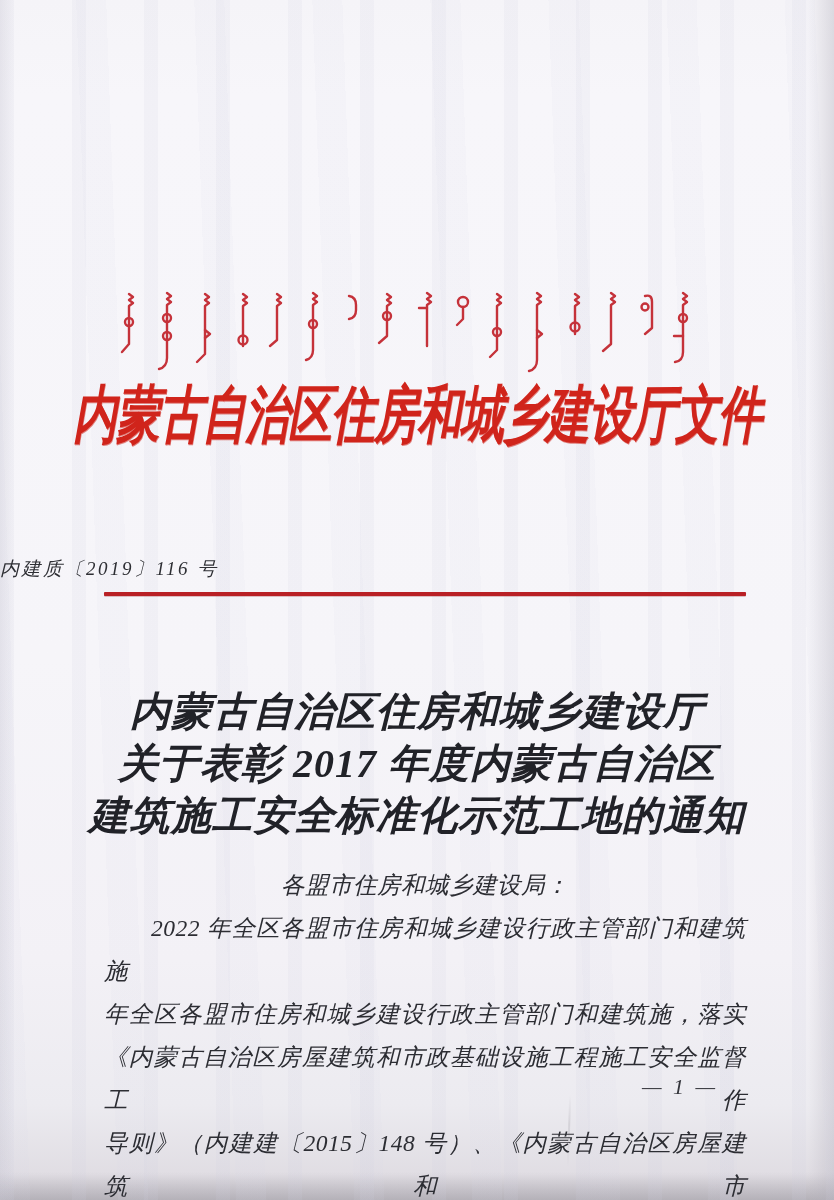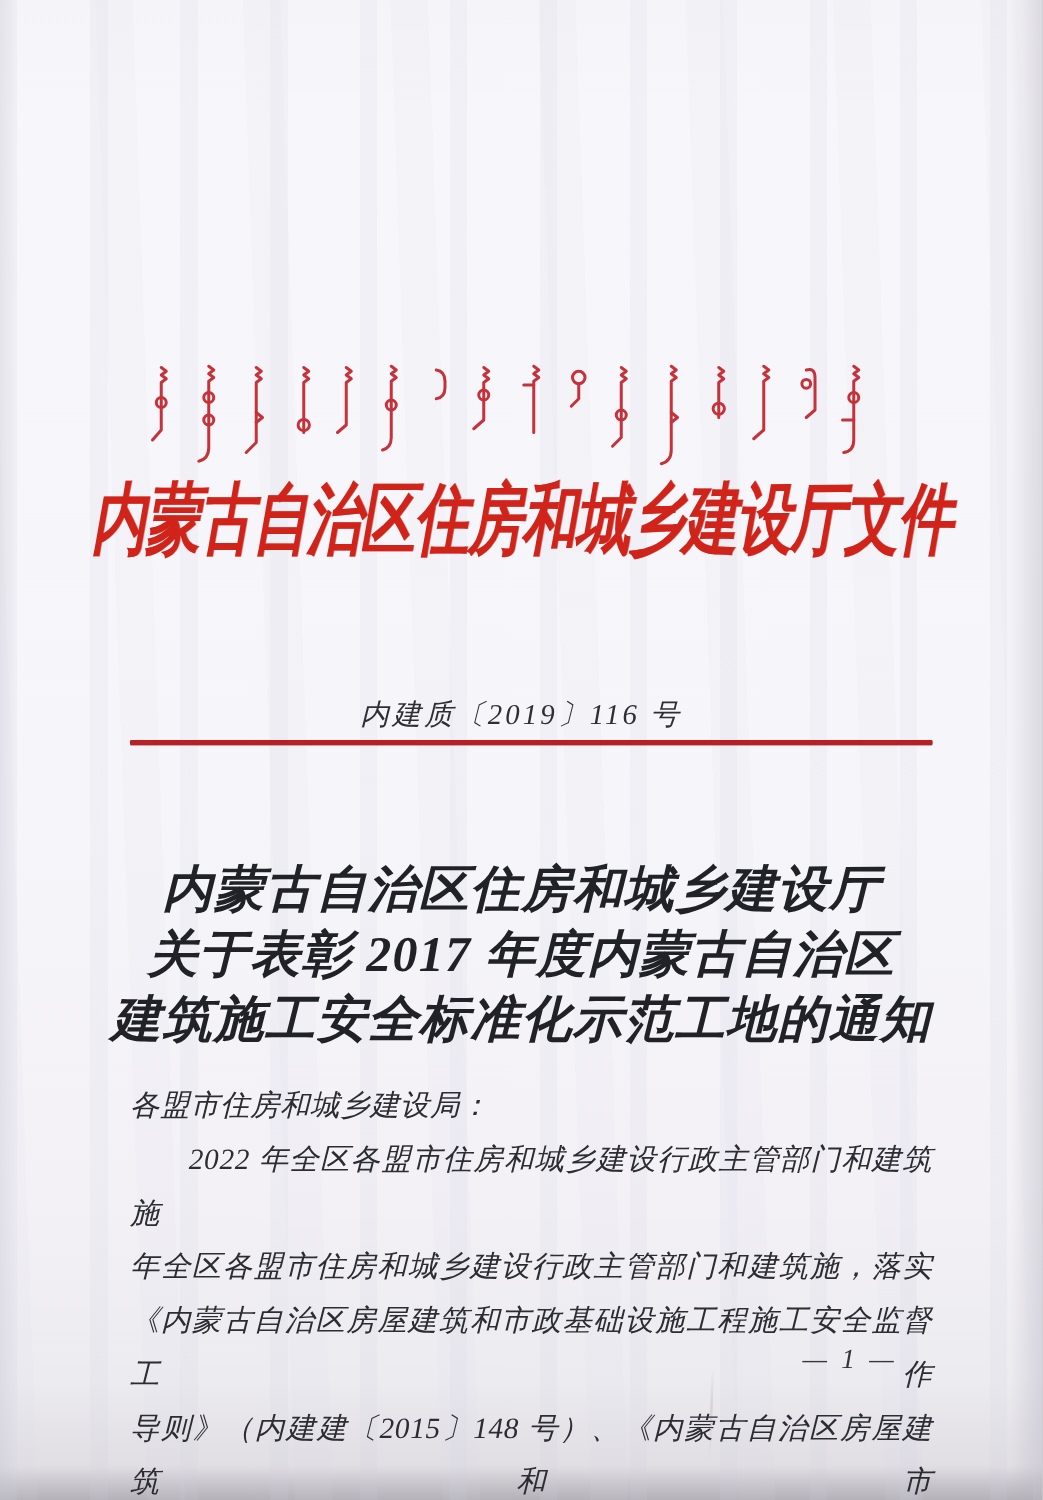"内建质〔2019〕116 号" .docnum { font-size: 23px -> 19px; text-align: center -> none }
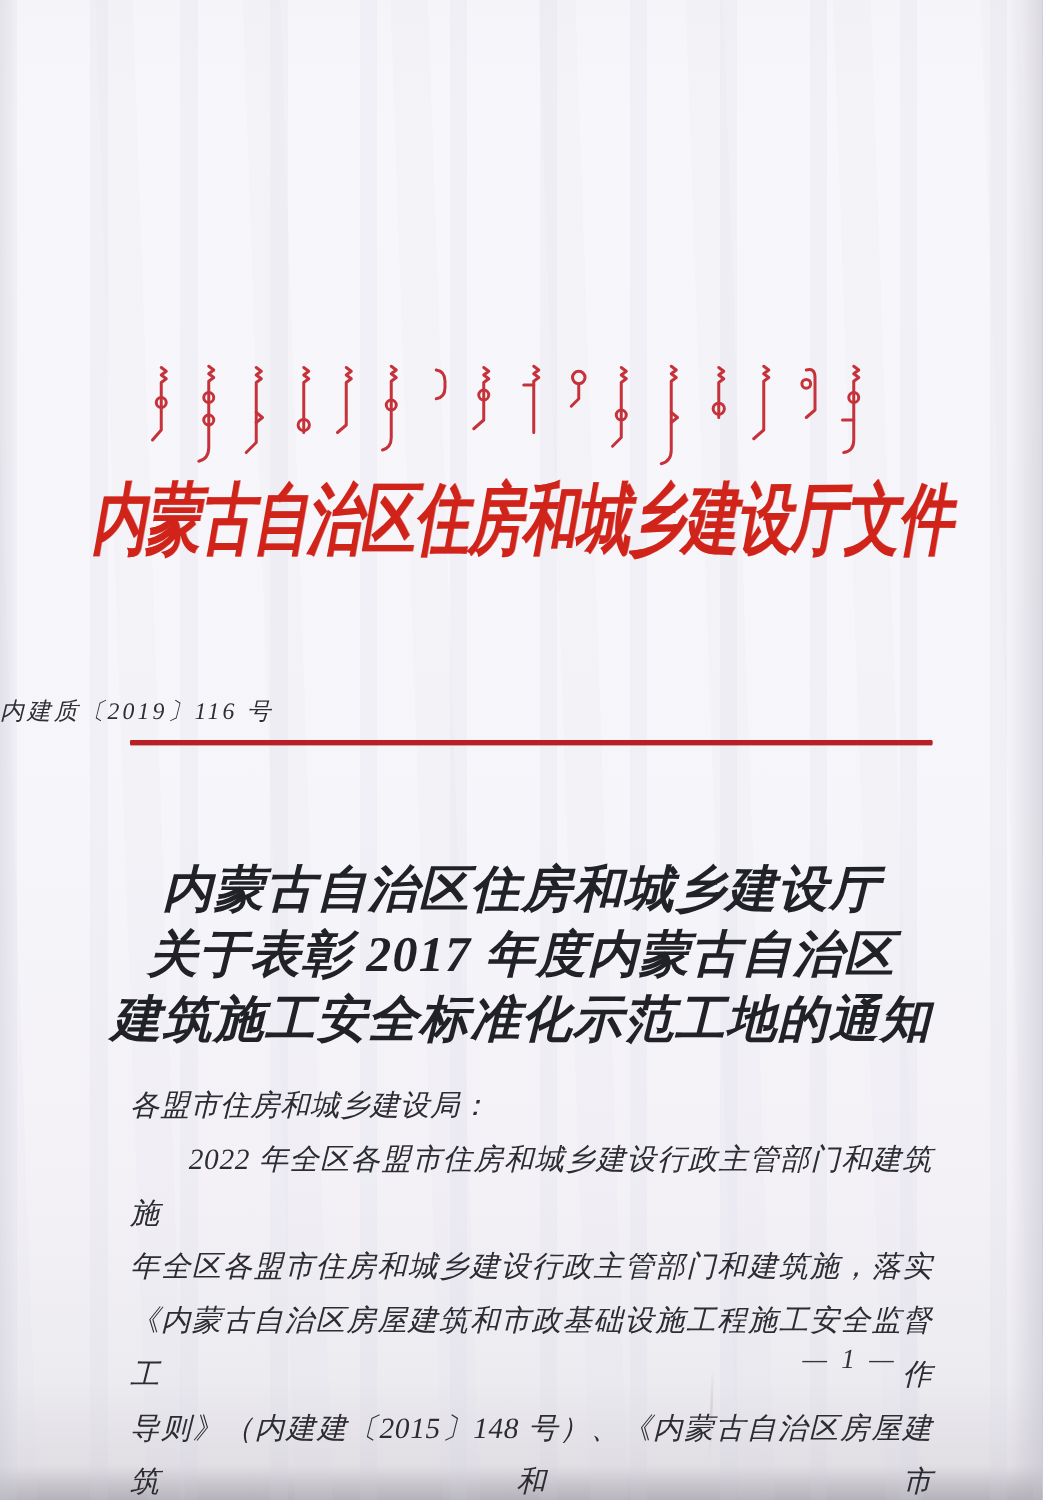"各盟市住房和城乡建设局：" .salutation { text-align: left -> center }
